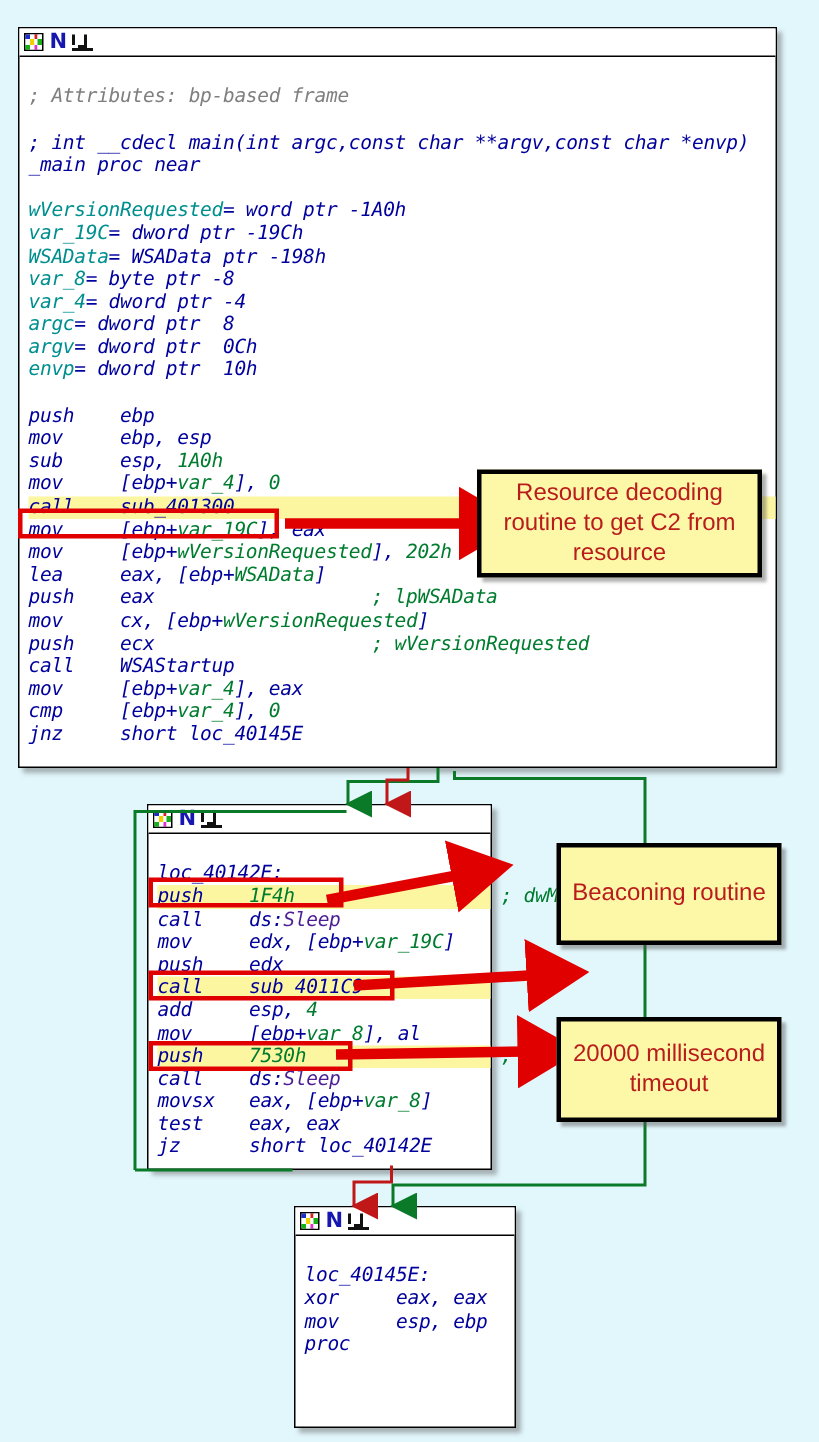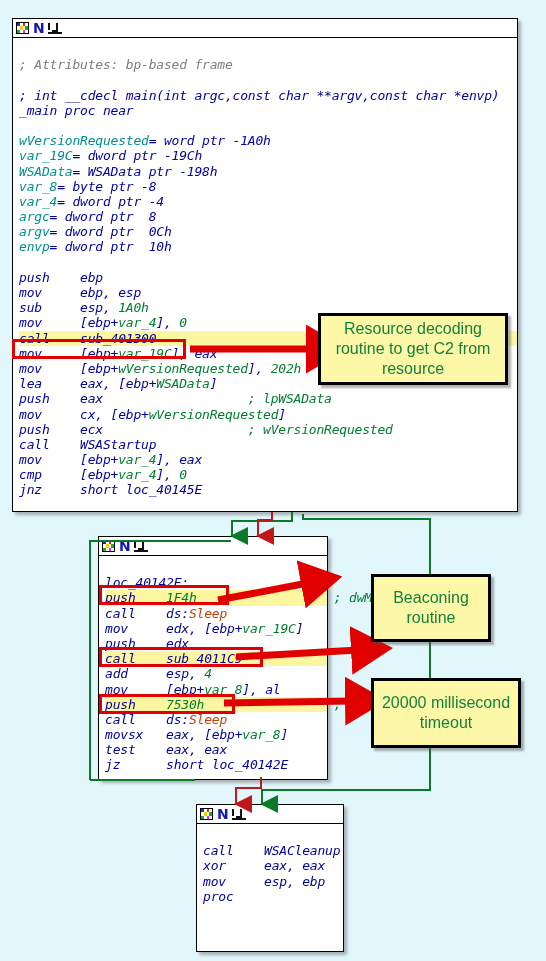"Resource decoding routine to get" .callout { color: #15803d -> #b91c1c }
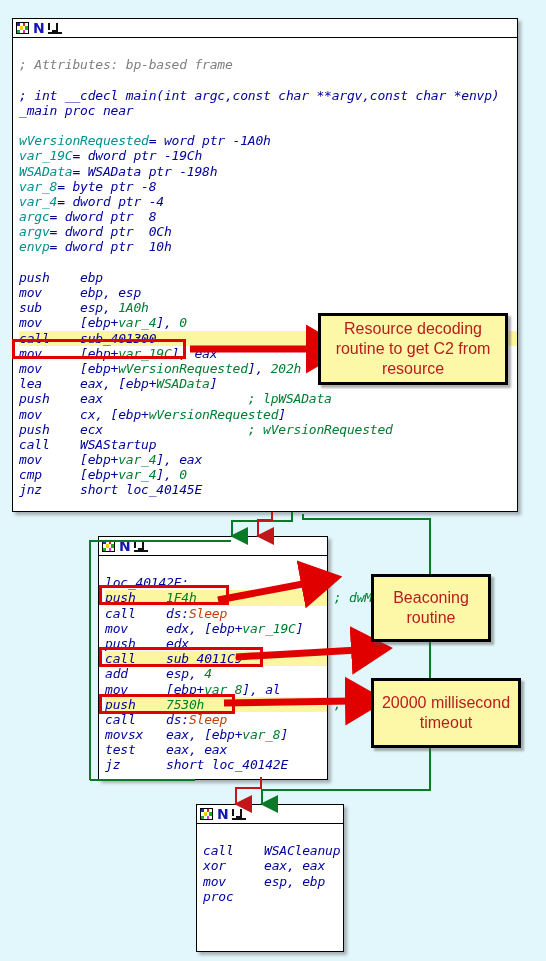"Beaconing routine" div.callout { top: 574px -> 562px; width: 120px -> 150px }
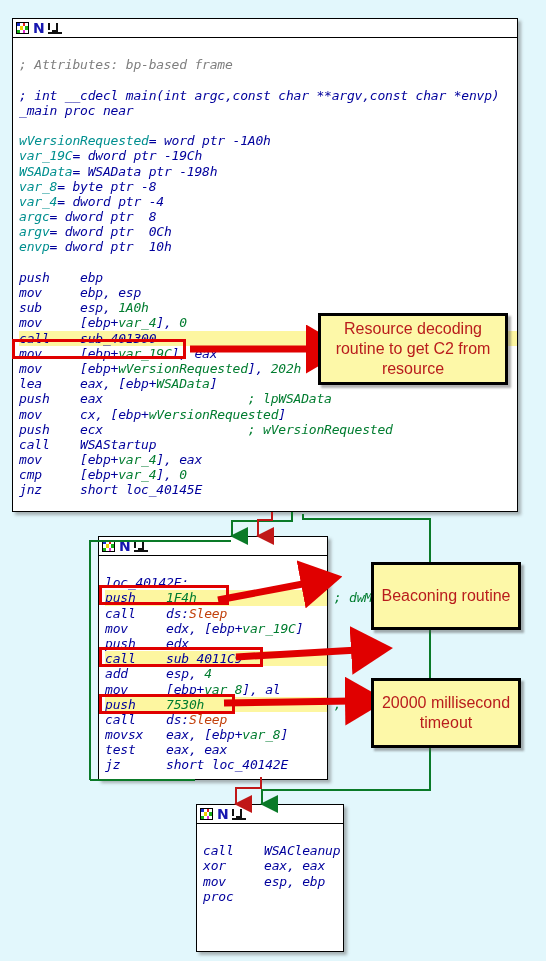"Sleep" .imp { color: #c2410c -> #4c1d95 }
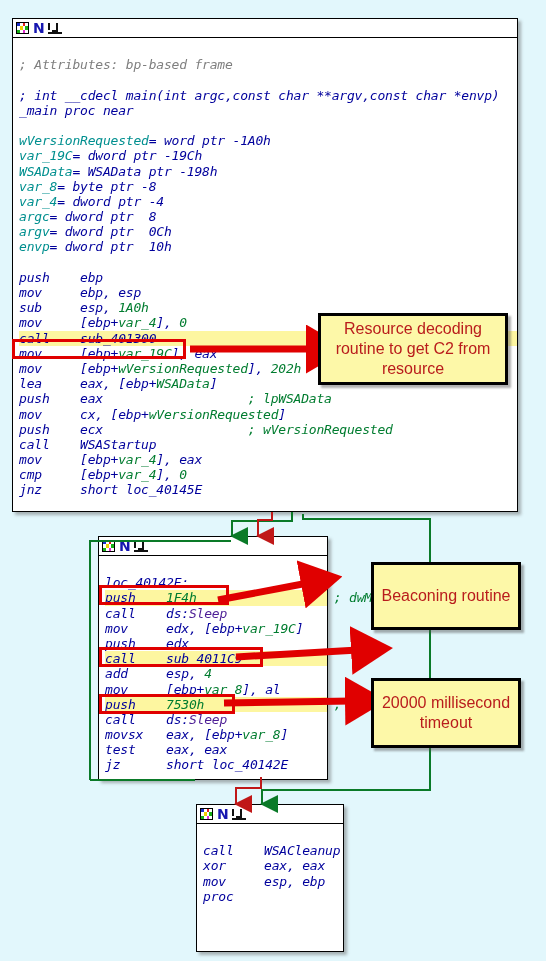"loc_40145E:" div.ln { html: none -> <div>loc_40145E:</div> }
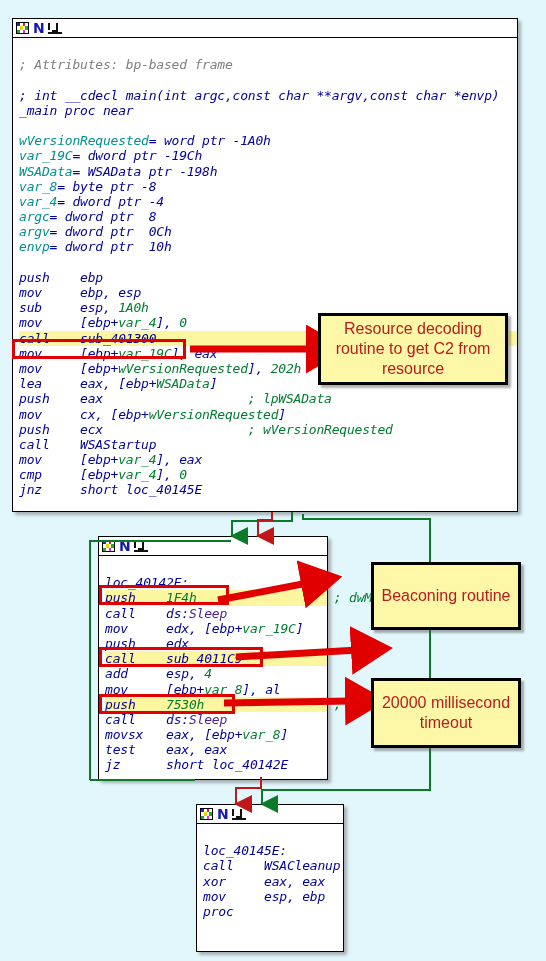"call WSACleanup" div.ln { html: <div>call WSACleanup</div> -> none }
